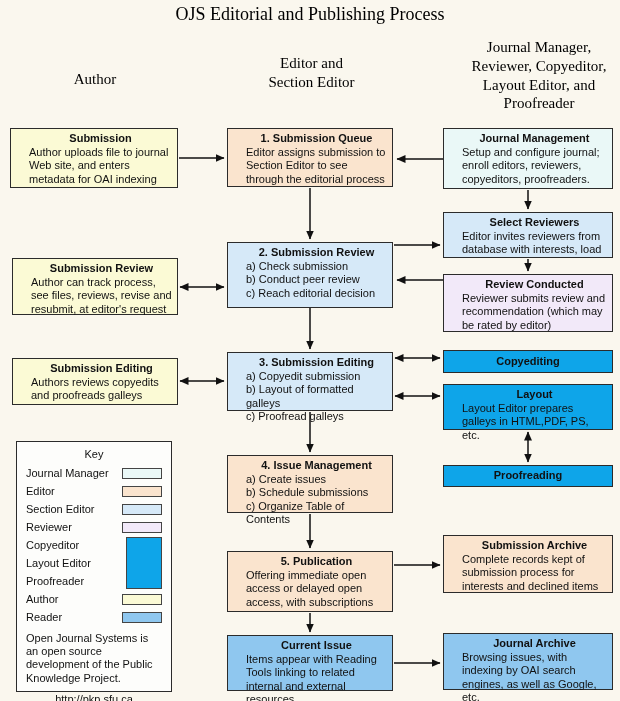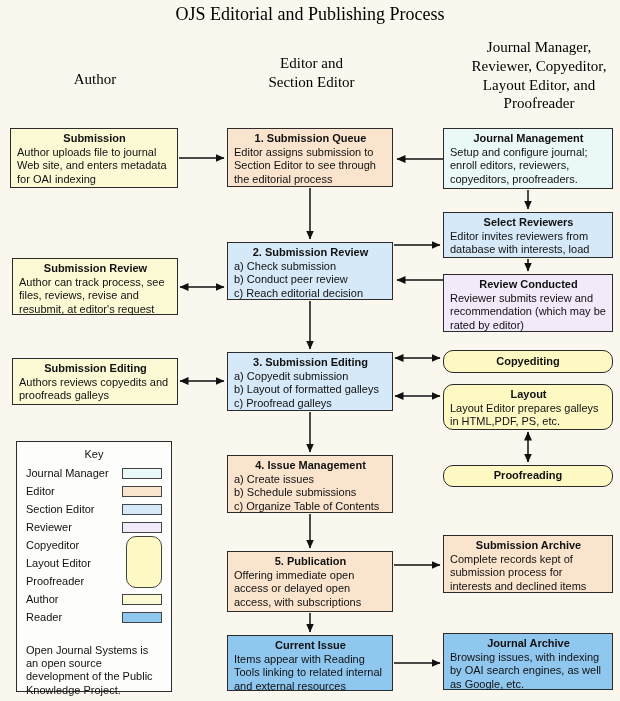"Submission" .box { padding: 3px 5px 2px 6px -> 3px 5px 2px 18px }
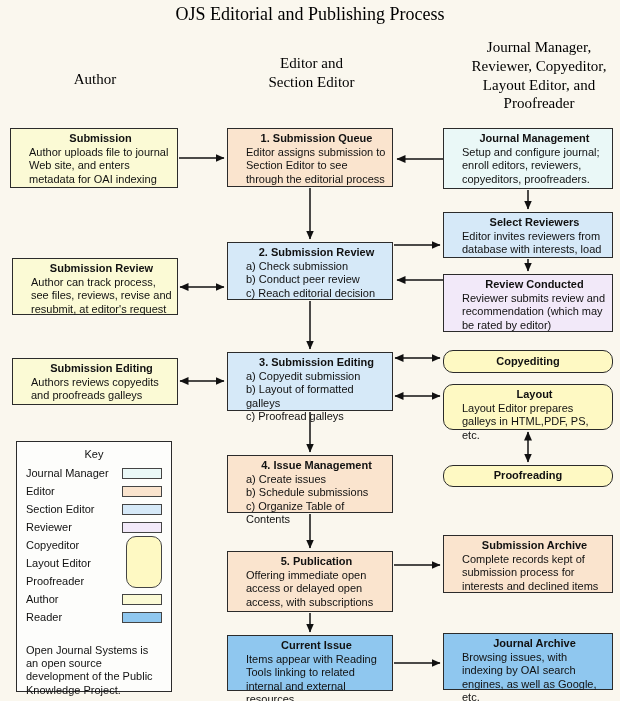"2. Submission Review" div.box { height: 58px -> 66px }
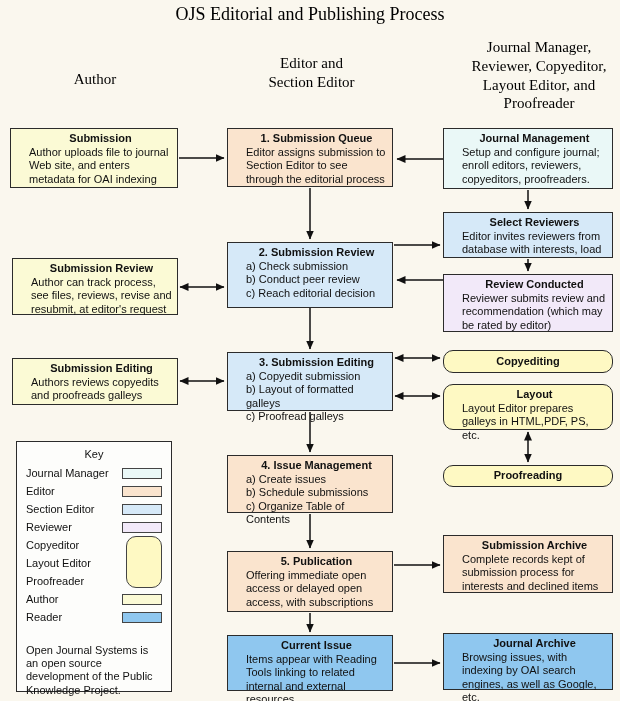"Copyediting" .c-olive { background: #fef9c3 -> #0ea5e9; border-radius: 10px -> none }
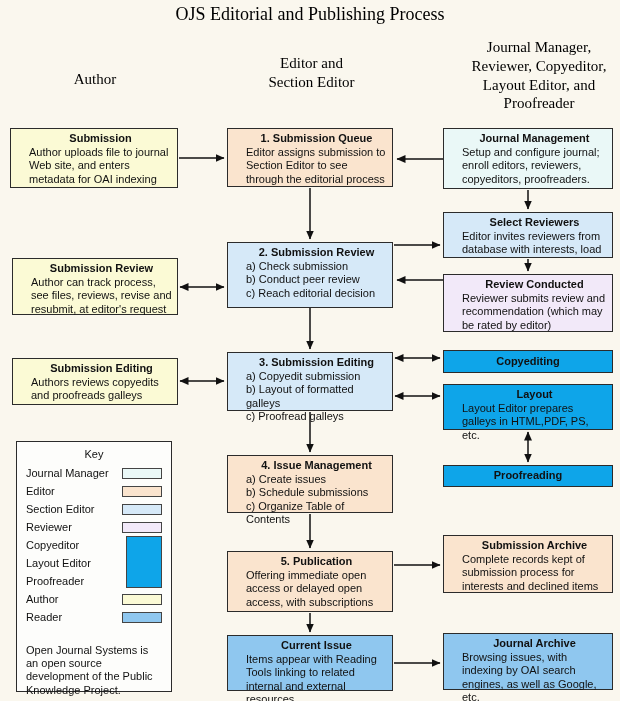"Copyeditor" .kgroup { align-items: none -> center }
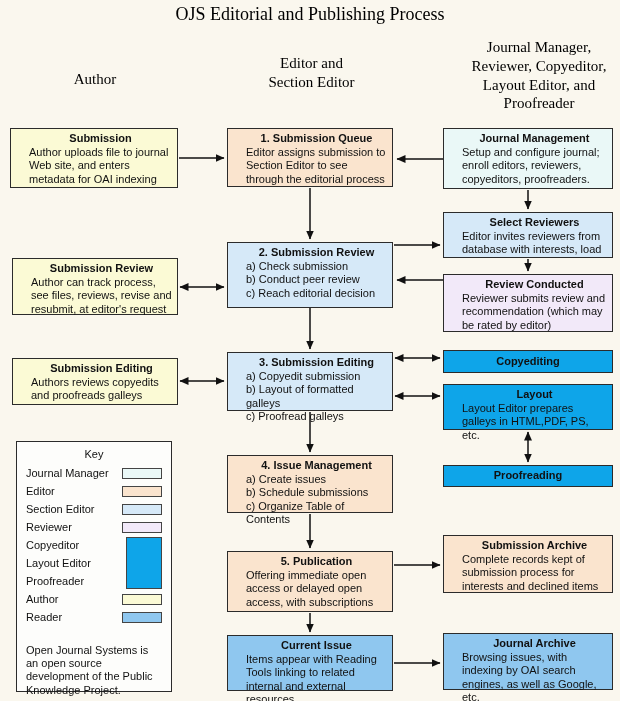"Open Journal Systems is an" #key .note { margin-top: 18px -> 6px }
